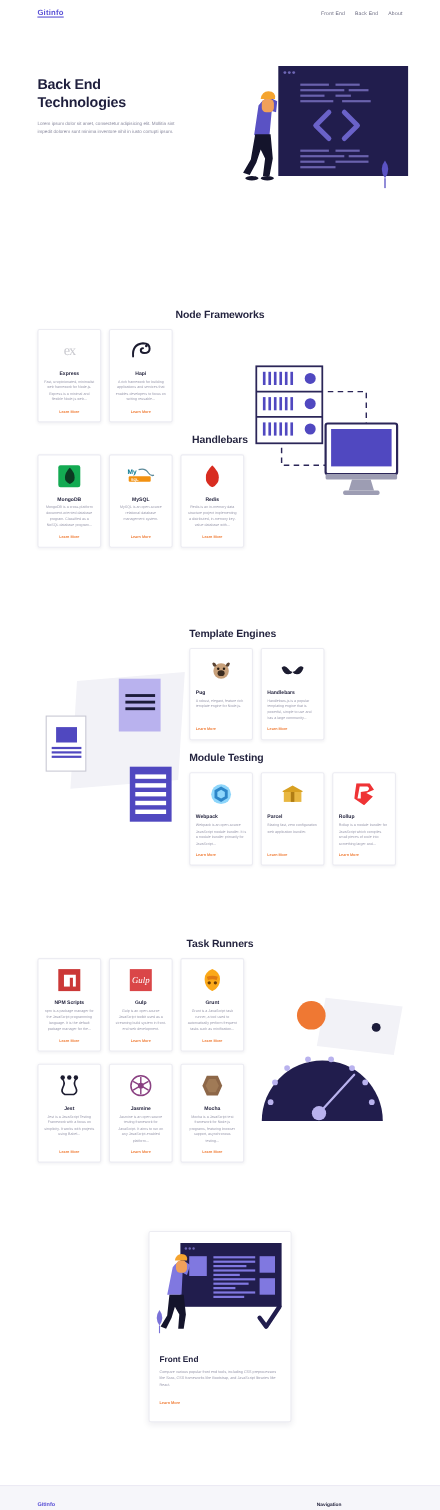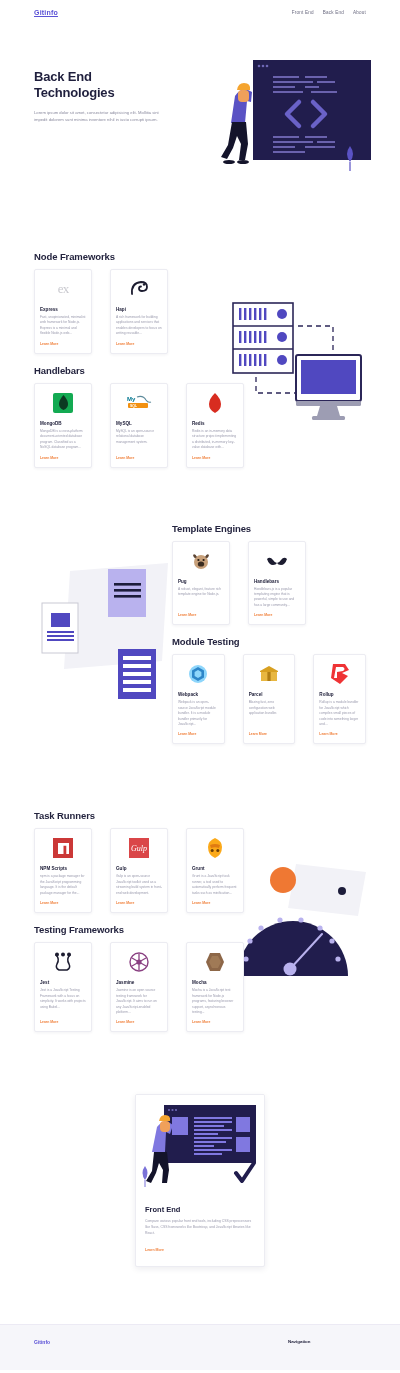"Node Frameworks" .block-backend { margin-top: 22px -> 52px; text-align: none -> center }
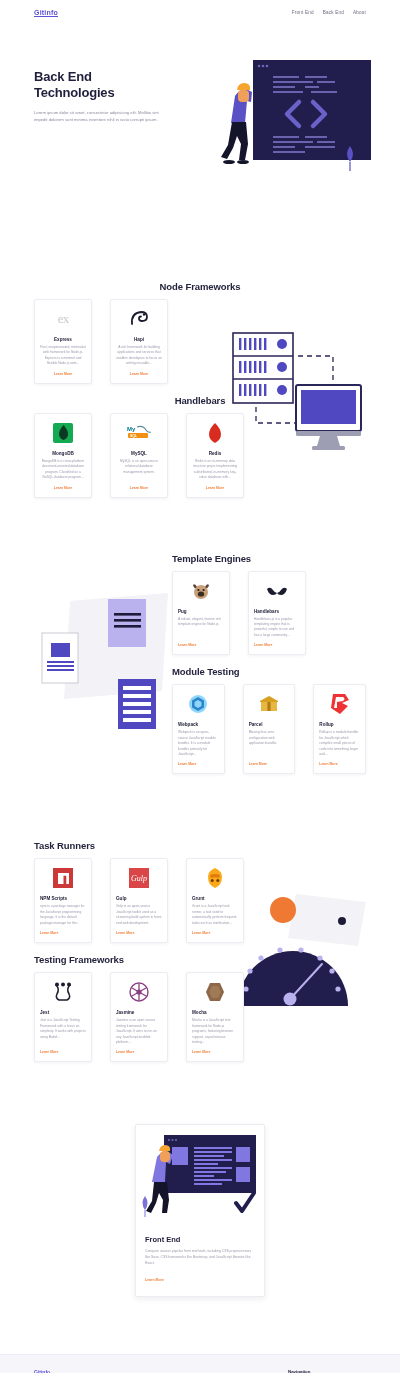"ex" .card-row { gap: 18px -> 7px }
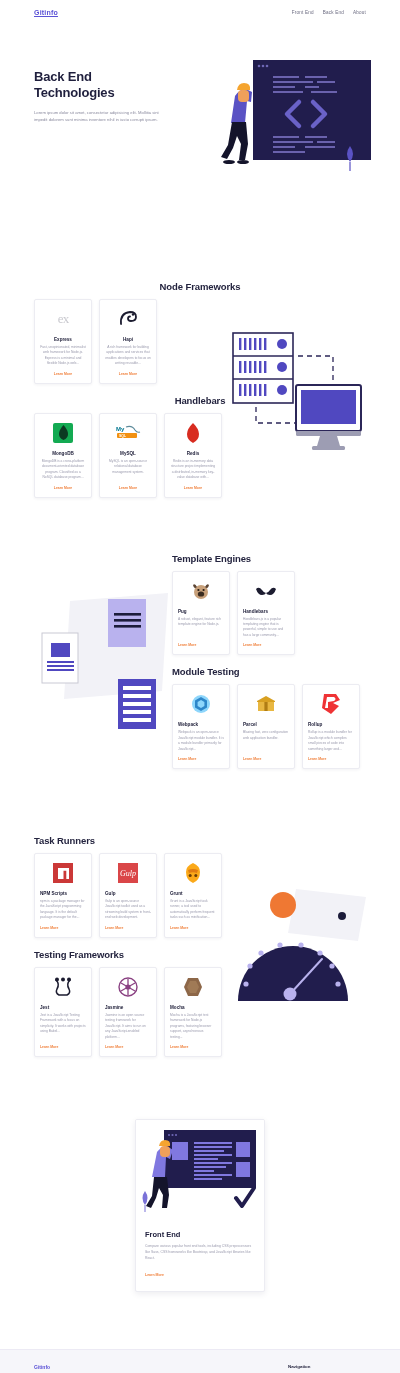"Template Engines" .block-templates { margin-top: 55px -> 73px }
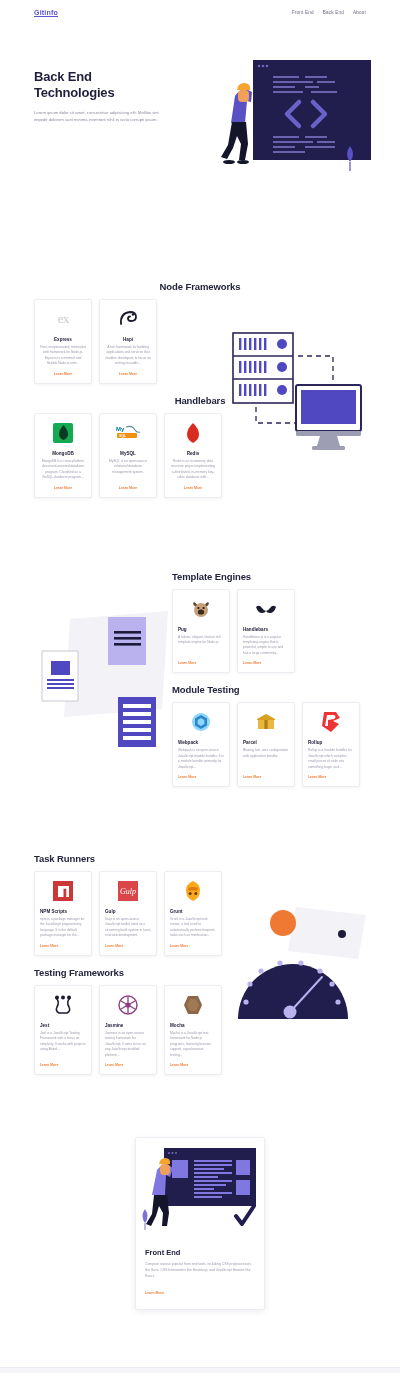"Task Runners" .block-tasks { text-align: none -> center }
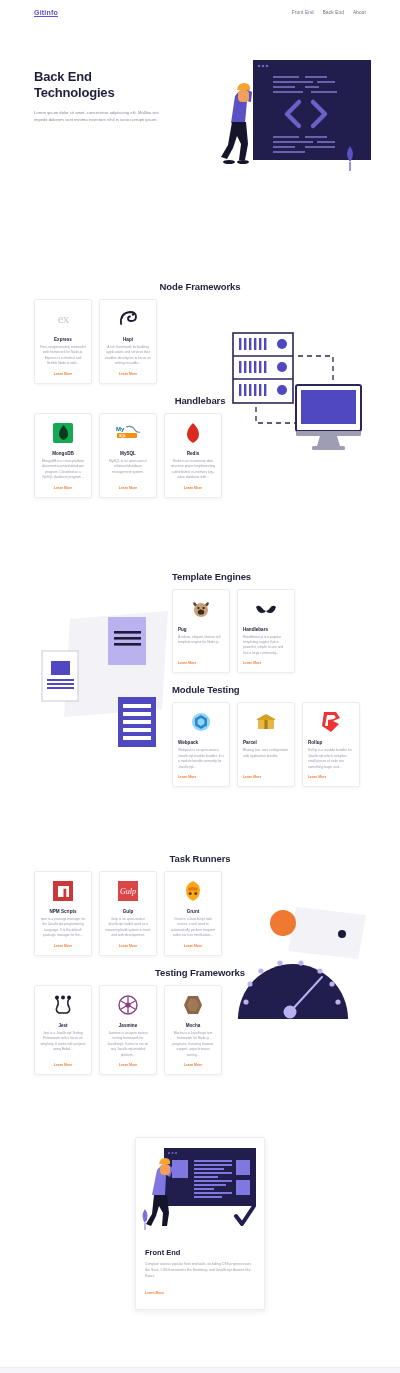"Testing Frameworks" h2.section-title { html: <h2>Testing Frameworks</h2> -> none }
